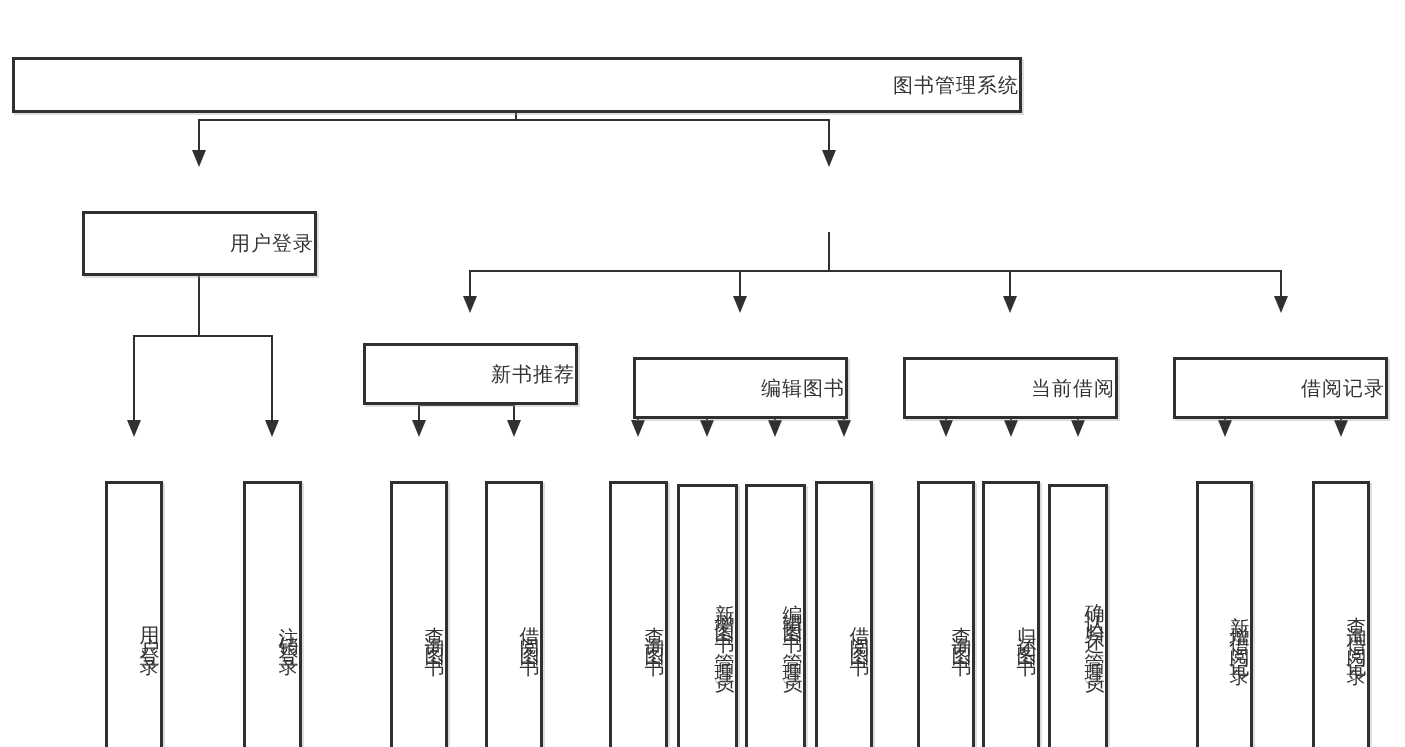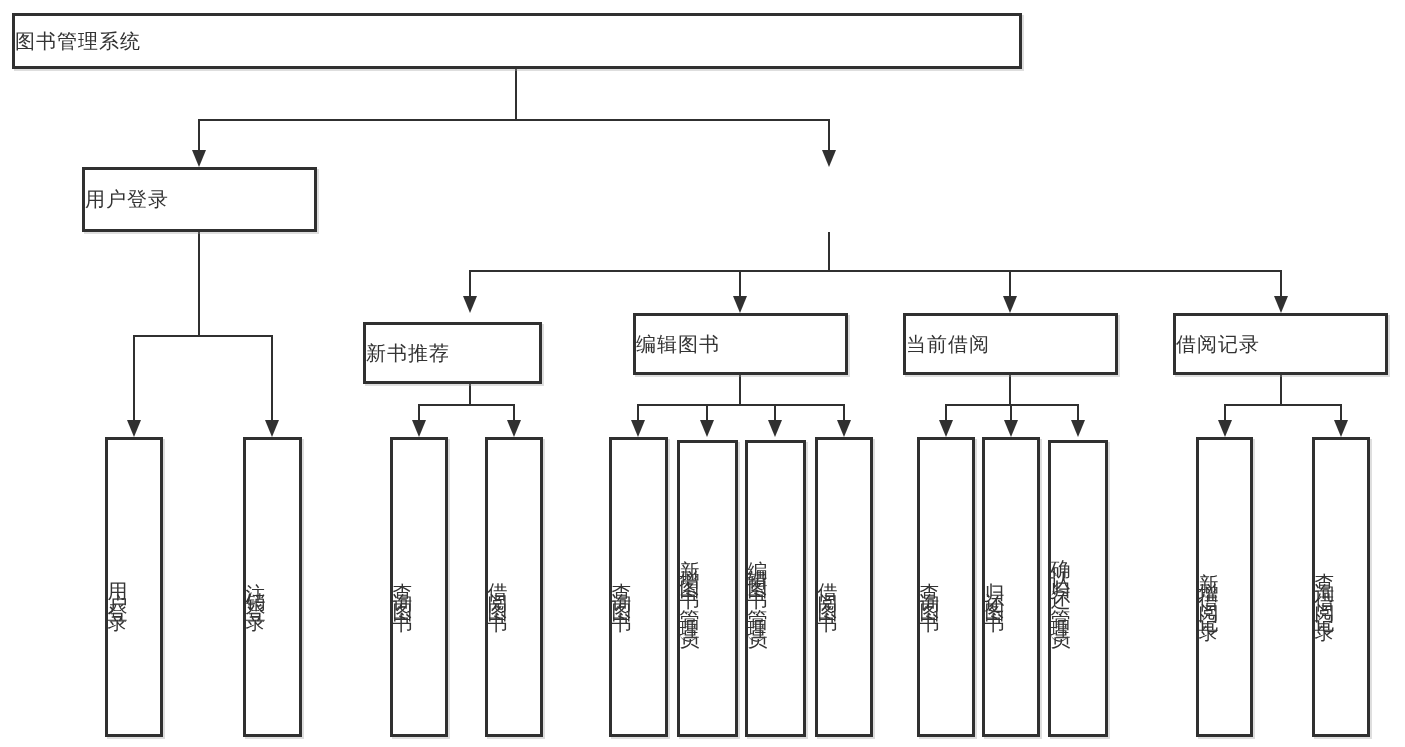"图书管理系统" .box { justify-content: flex-start -> flex-end; margin-top: none -> 44px }
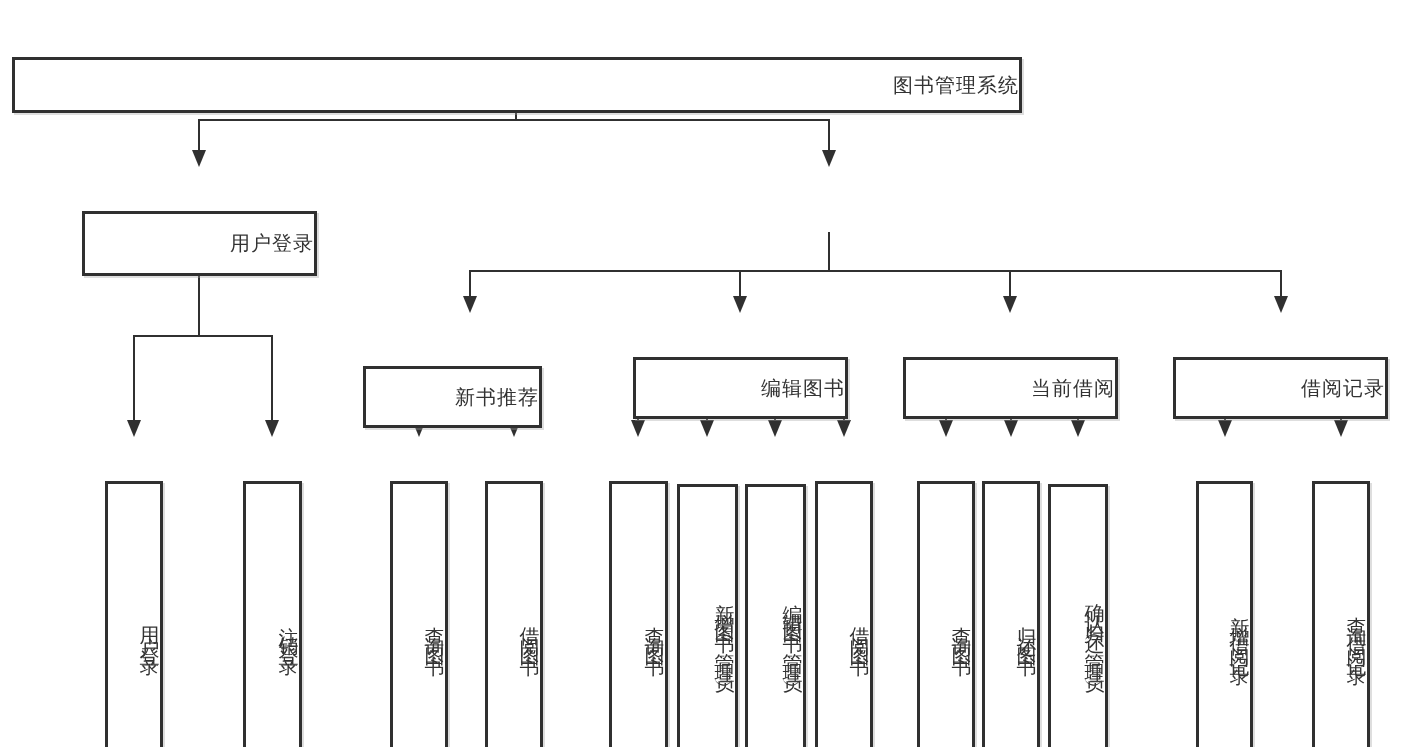"新书推荐" div.box { top: 322px -> 299px; width: 179px -> 215px }
